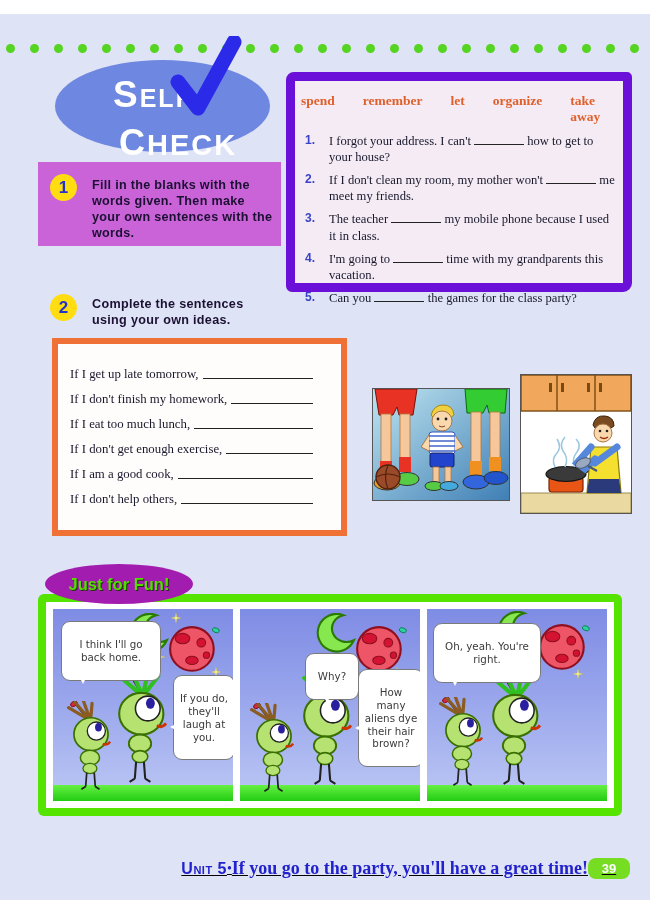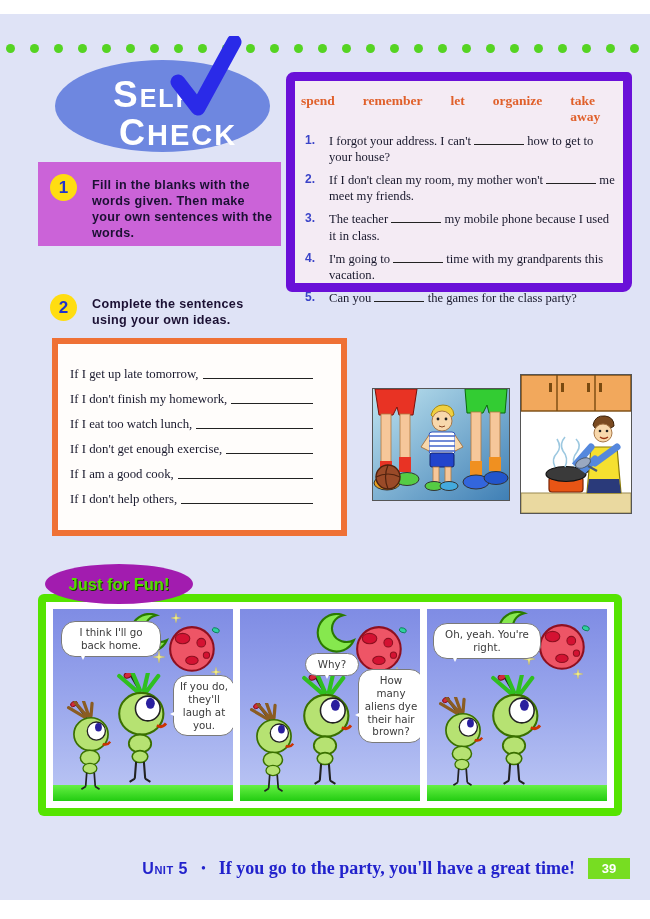"CHECK" .sc-line2 { margin: 2px 0 0 64px -> 12px 0 0 64px }
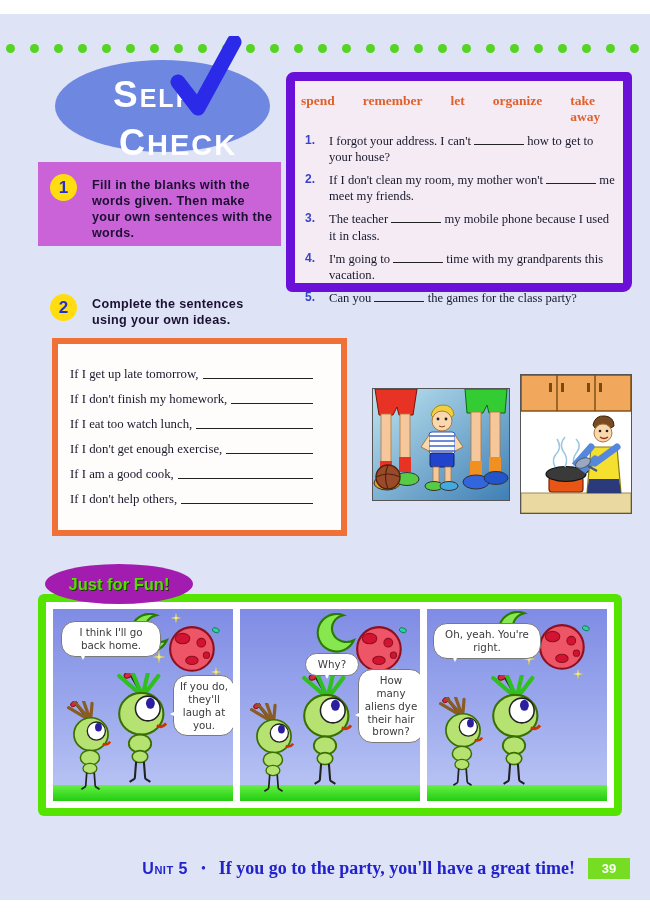"If I eat too watch" span { text: watch -> much }
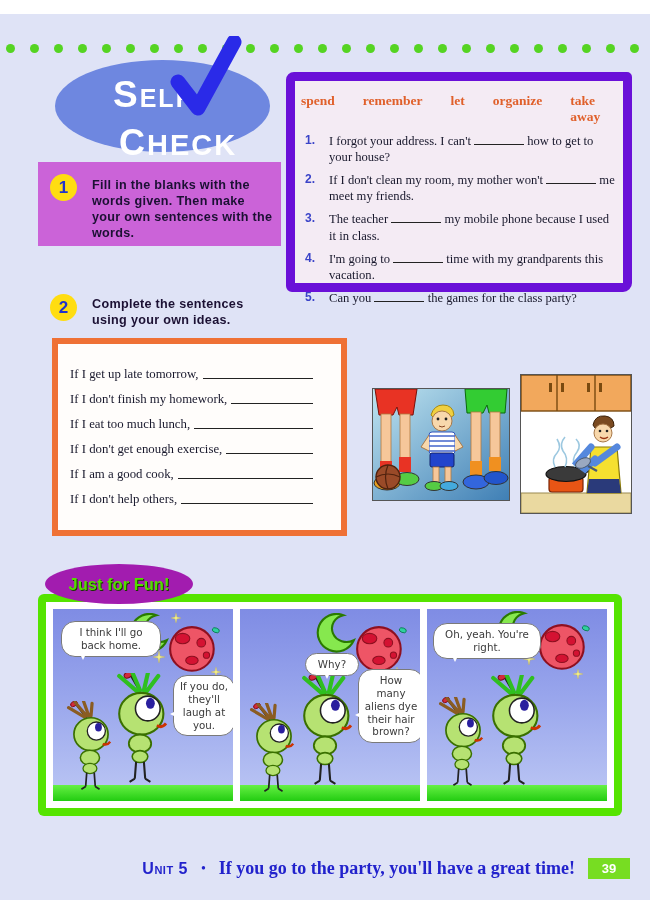"I think I'll go back" .bubble { border-radius: 14px -> 9px; padding: 4px 5px -> 16px 5px }
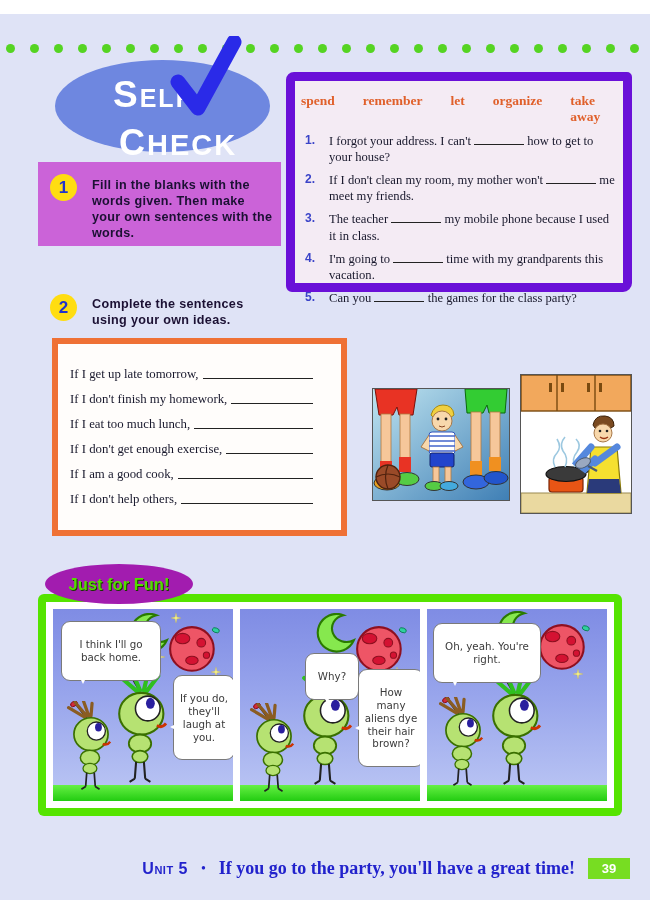"Unit 5" .footer { gap: 13px -> 0; text-decoration: none -> underline }
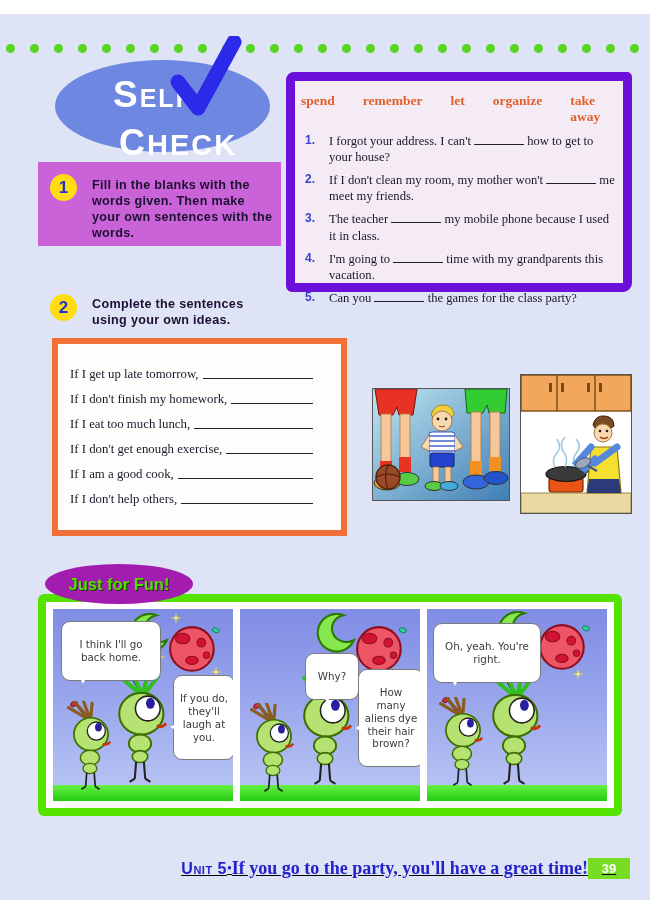"39" .page-badge { border-radius: 0 -> 8px }
